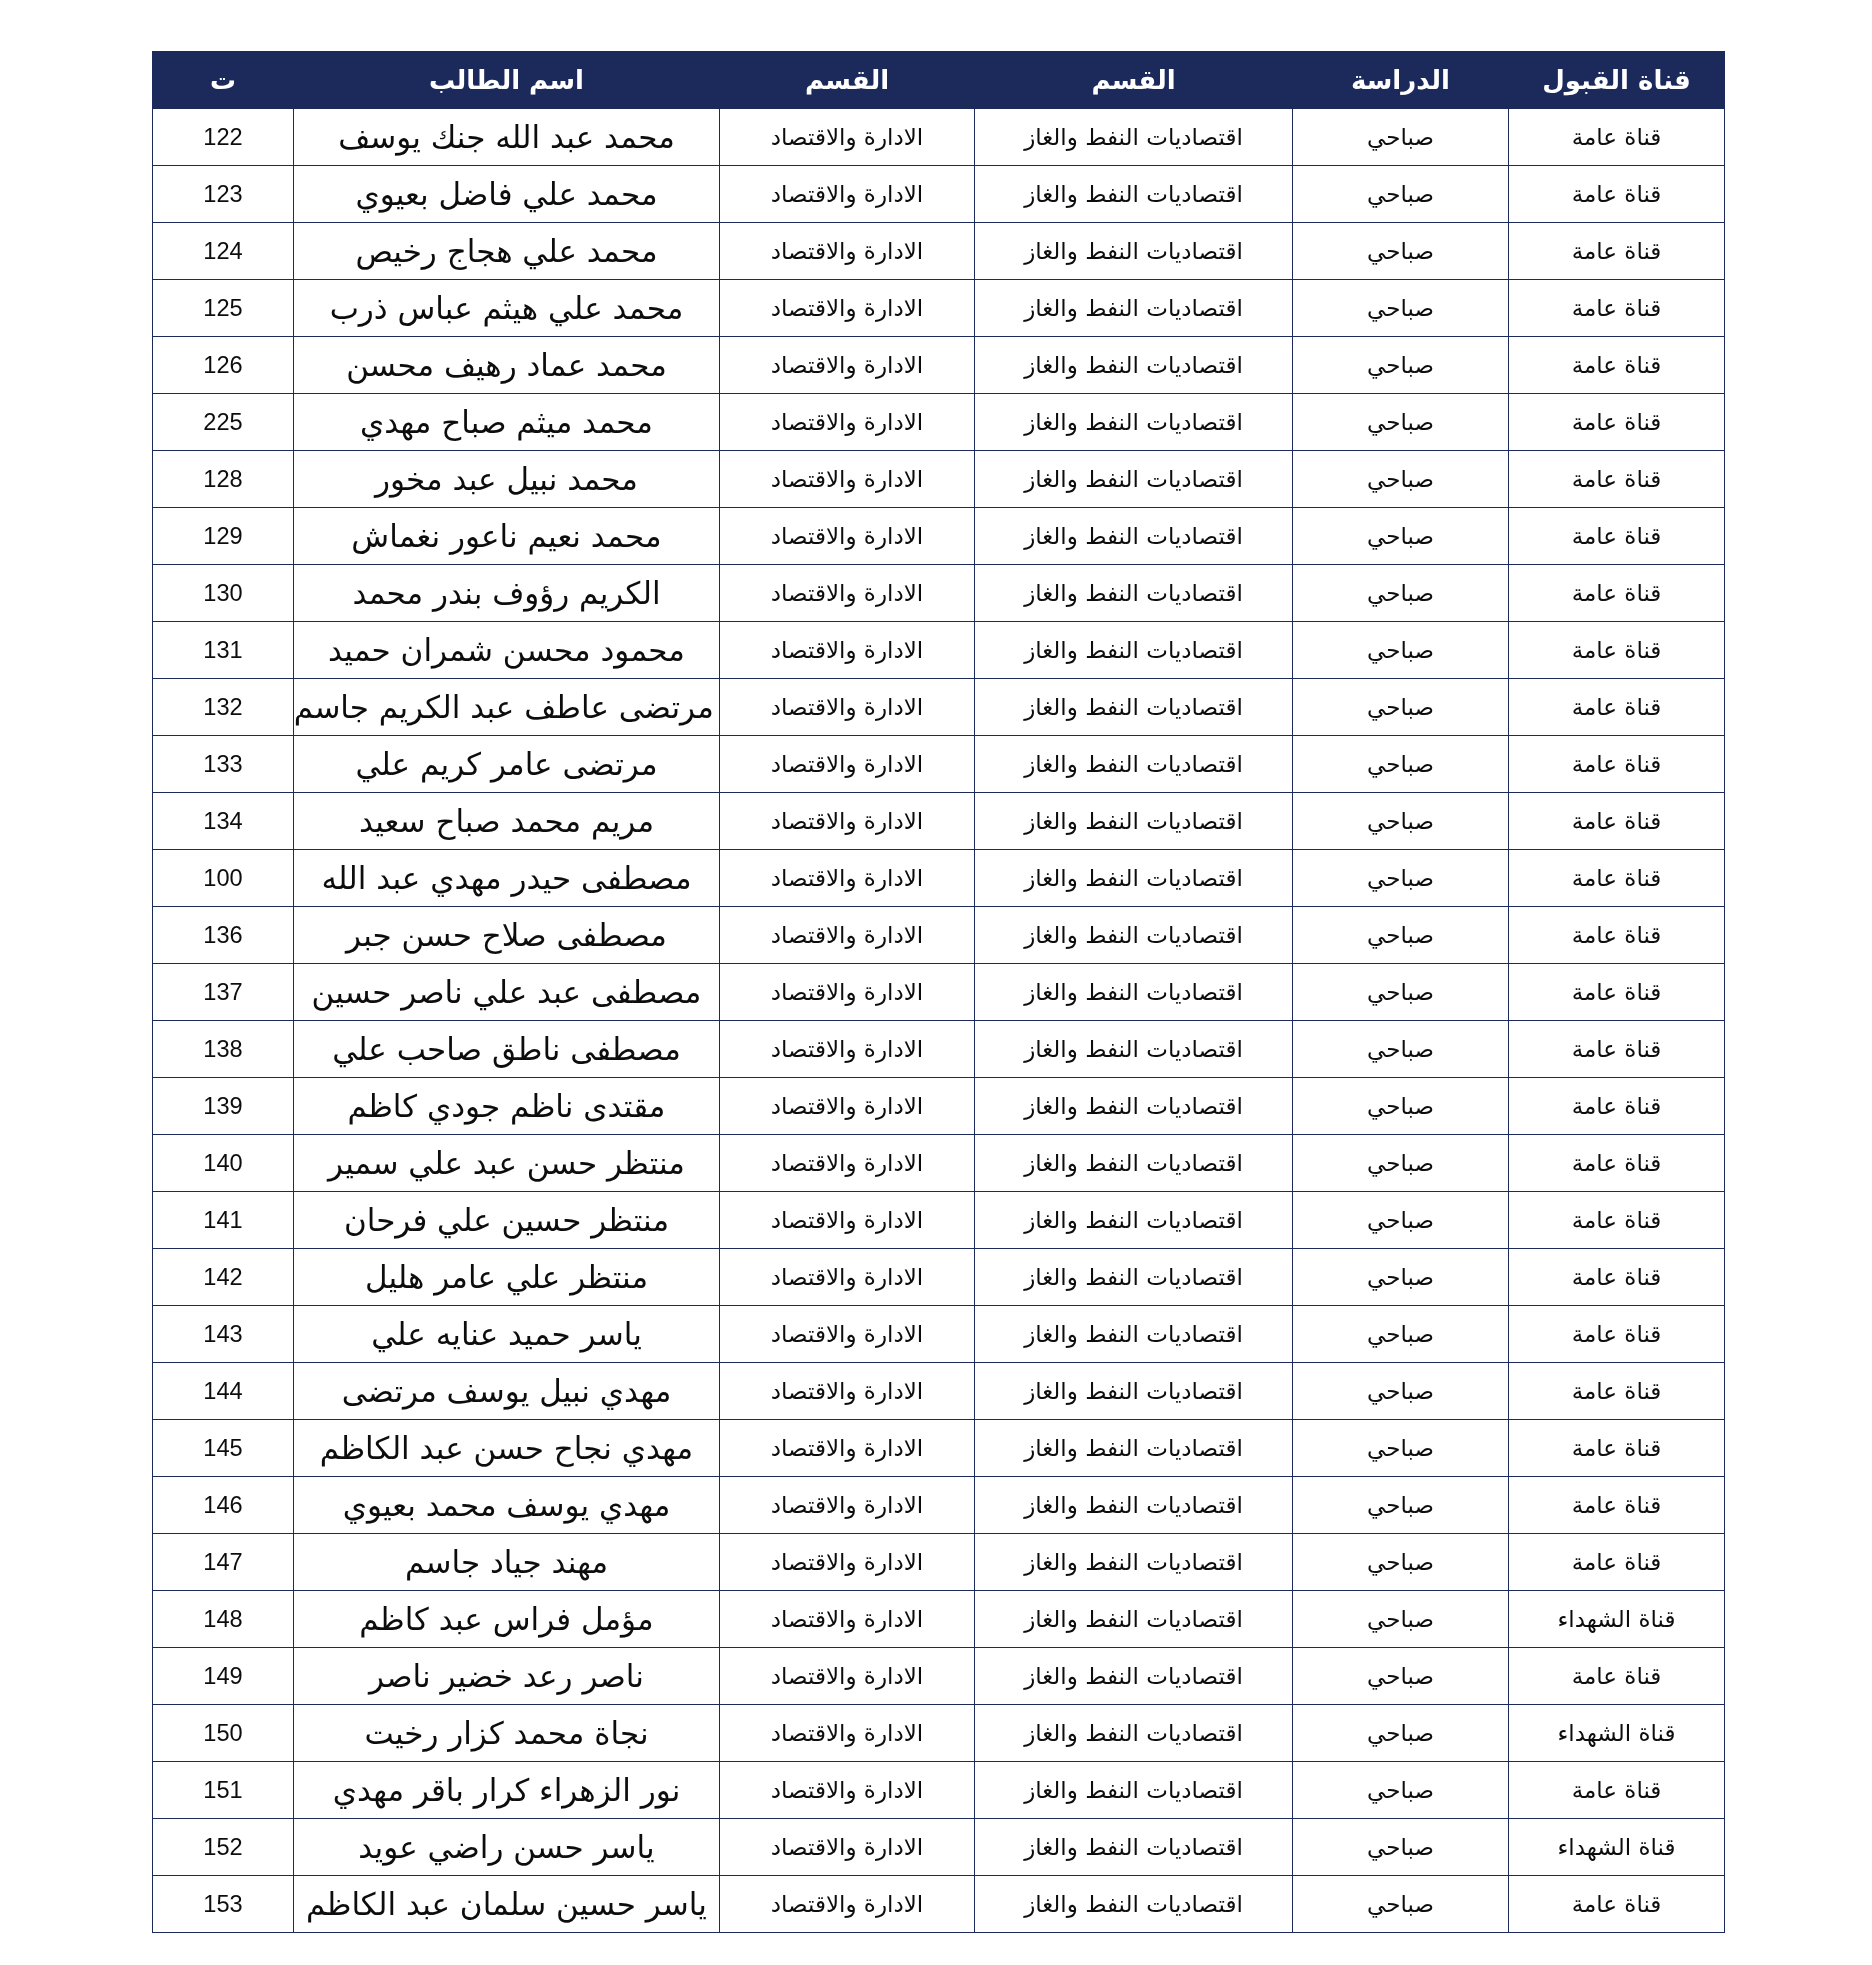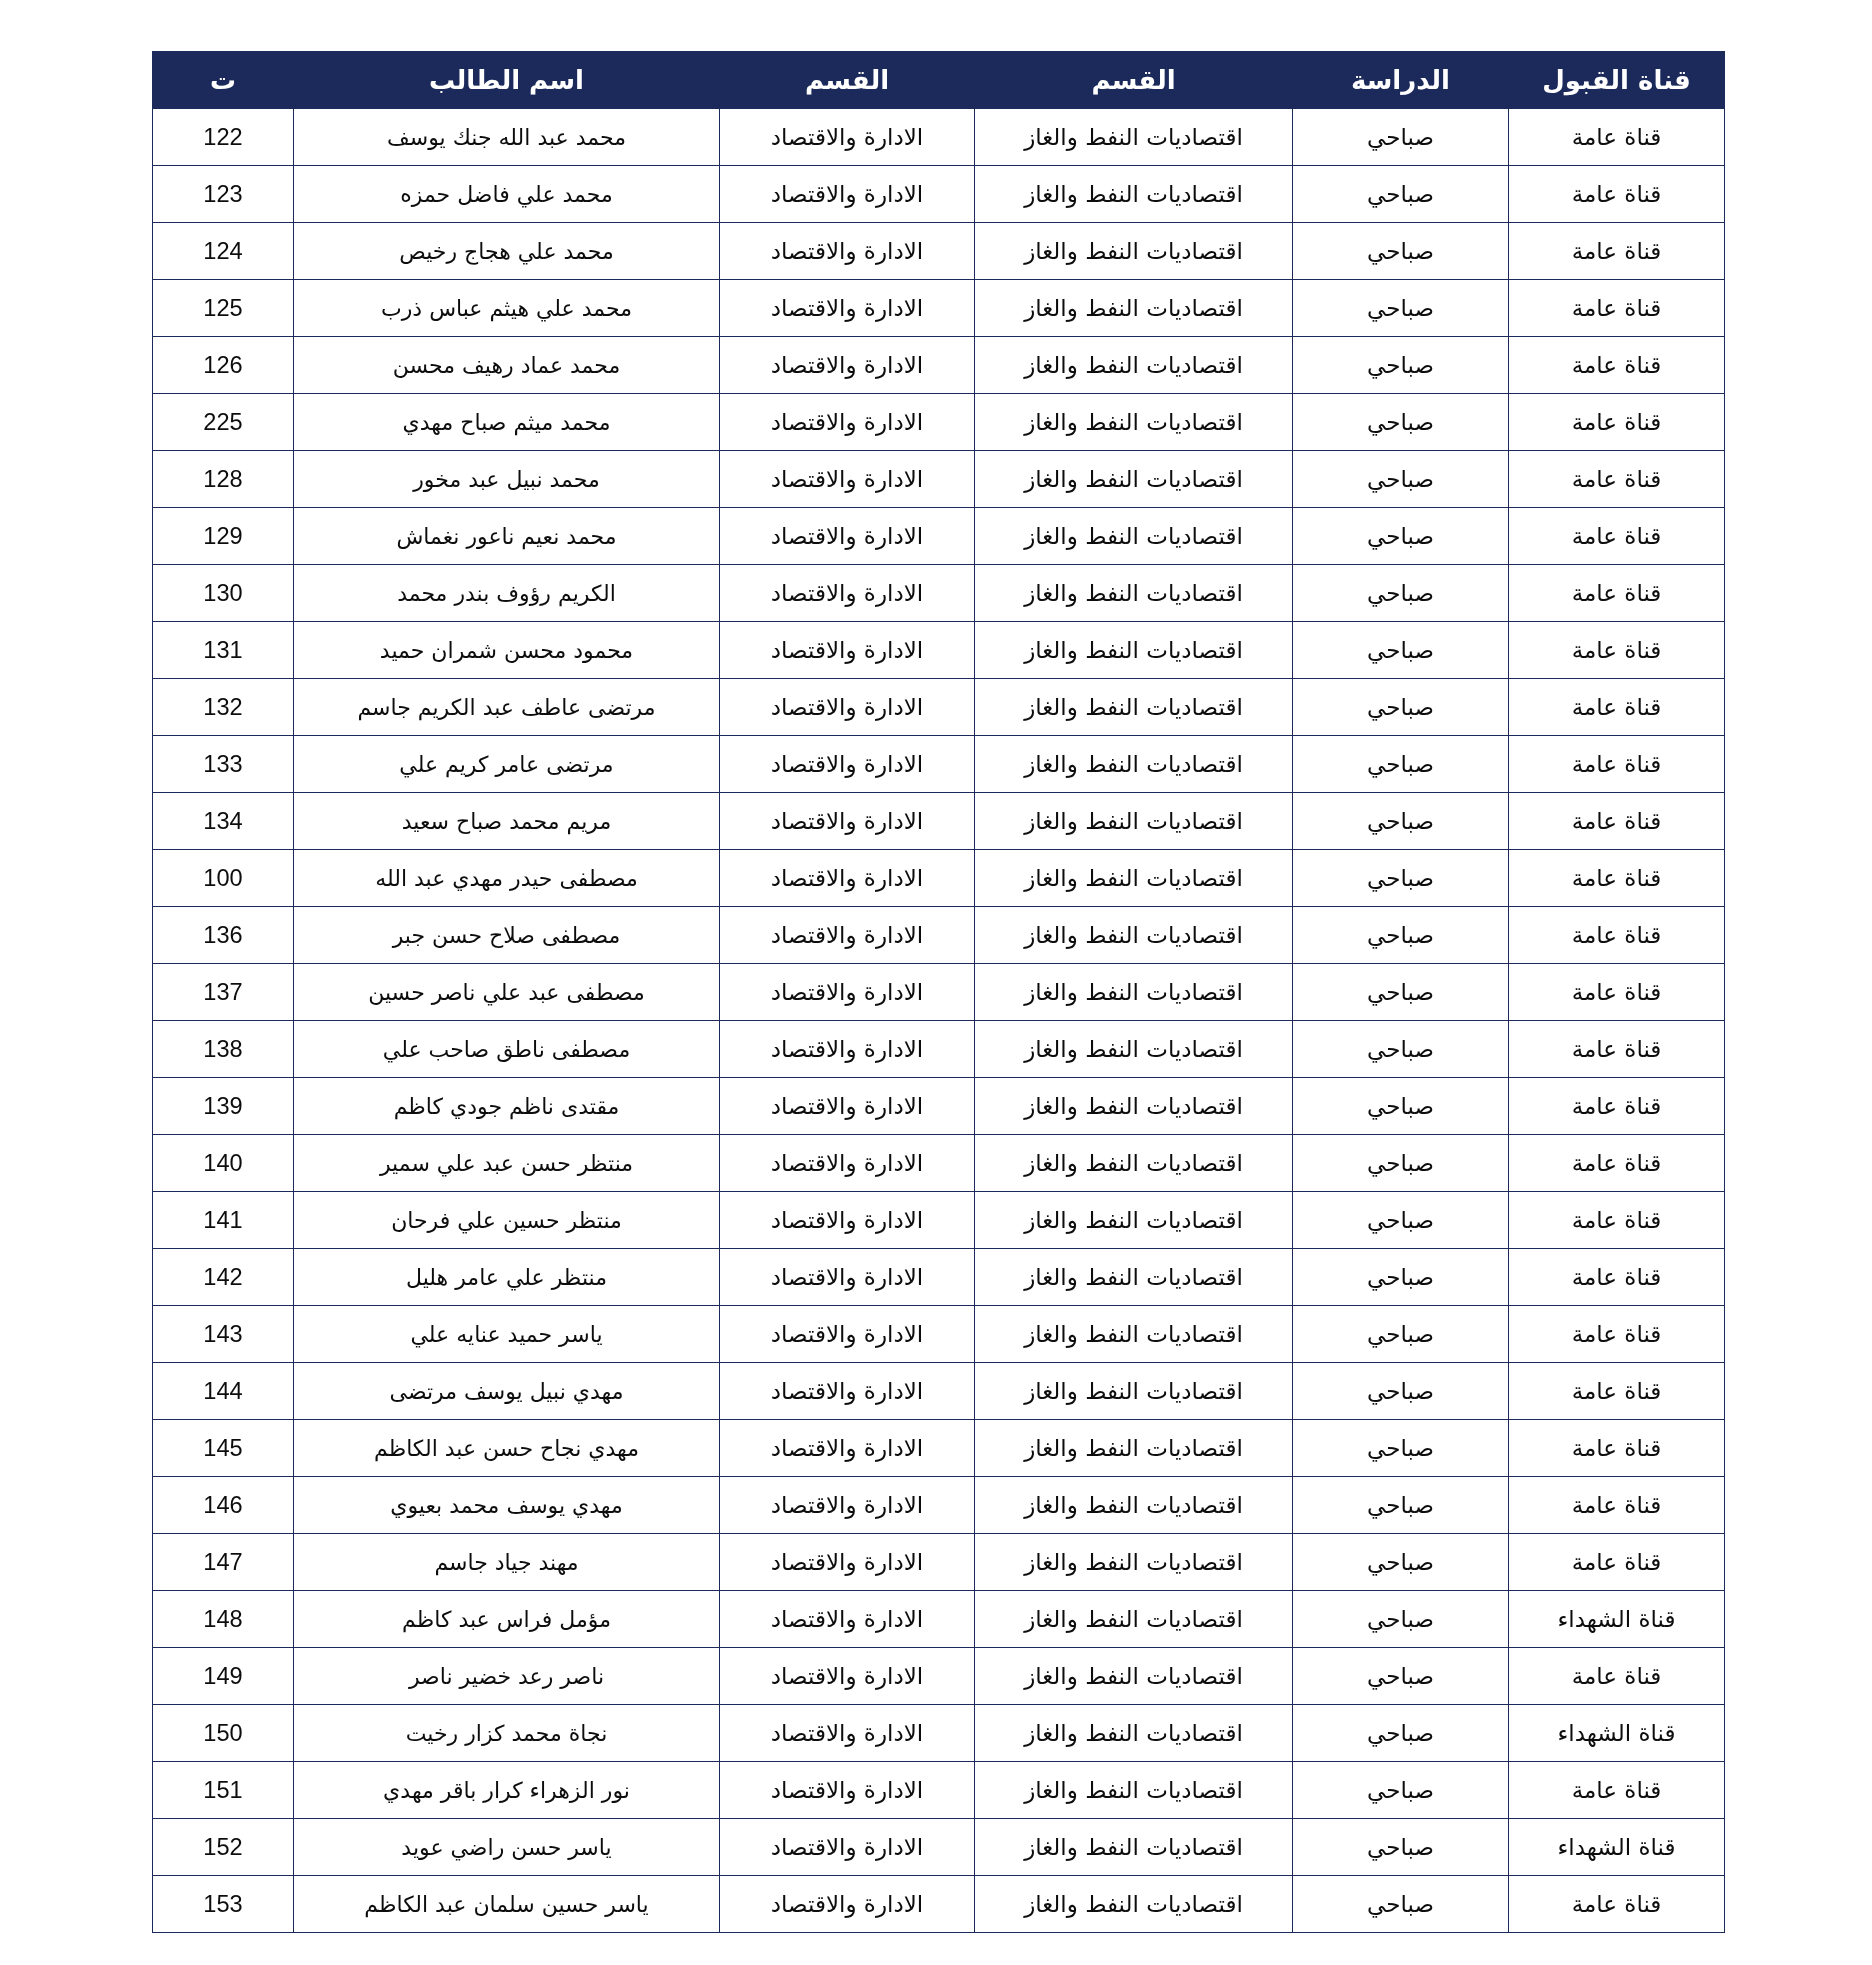"محمد عبد الله جنك يوسف" tbody td.name { font-size: 22px -> 31px }
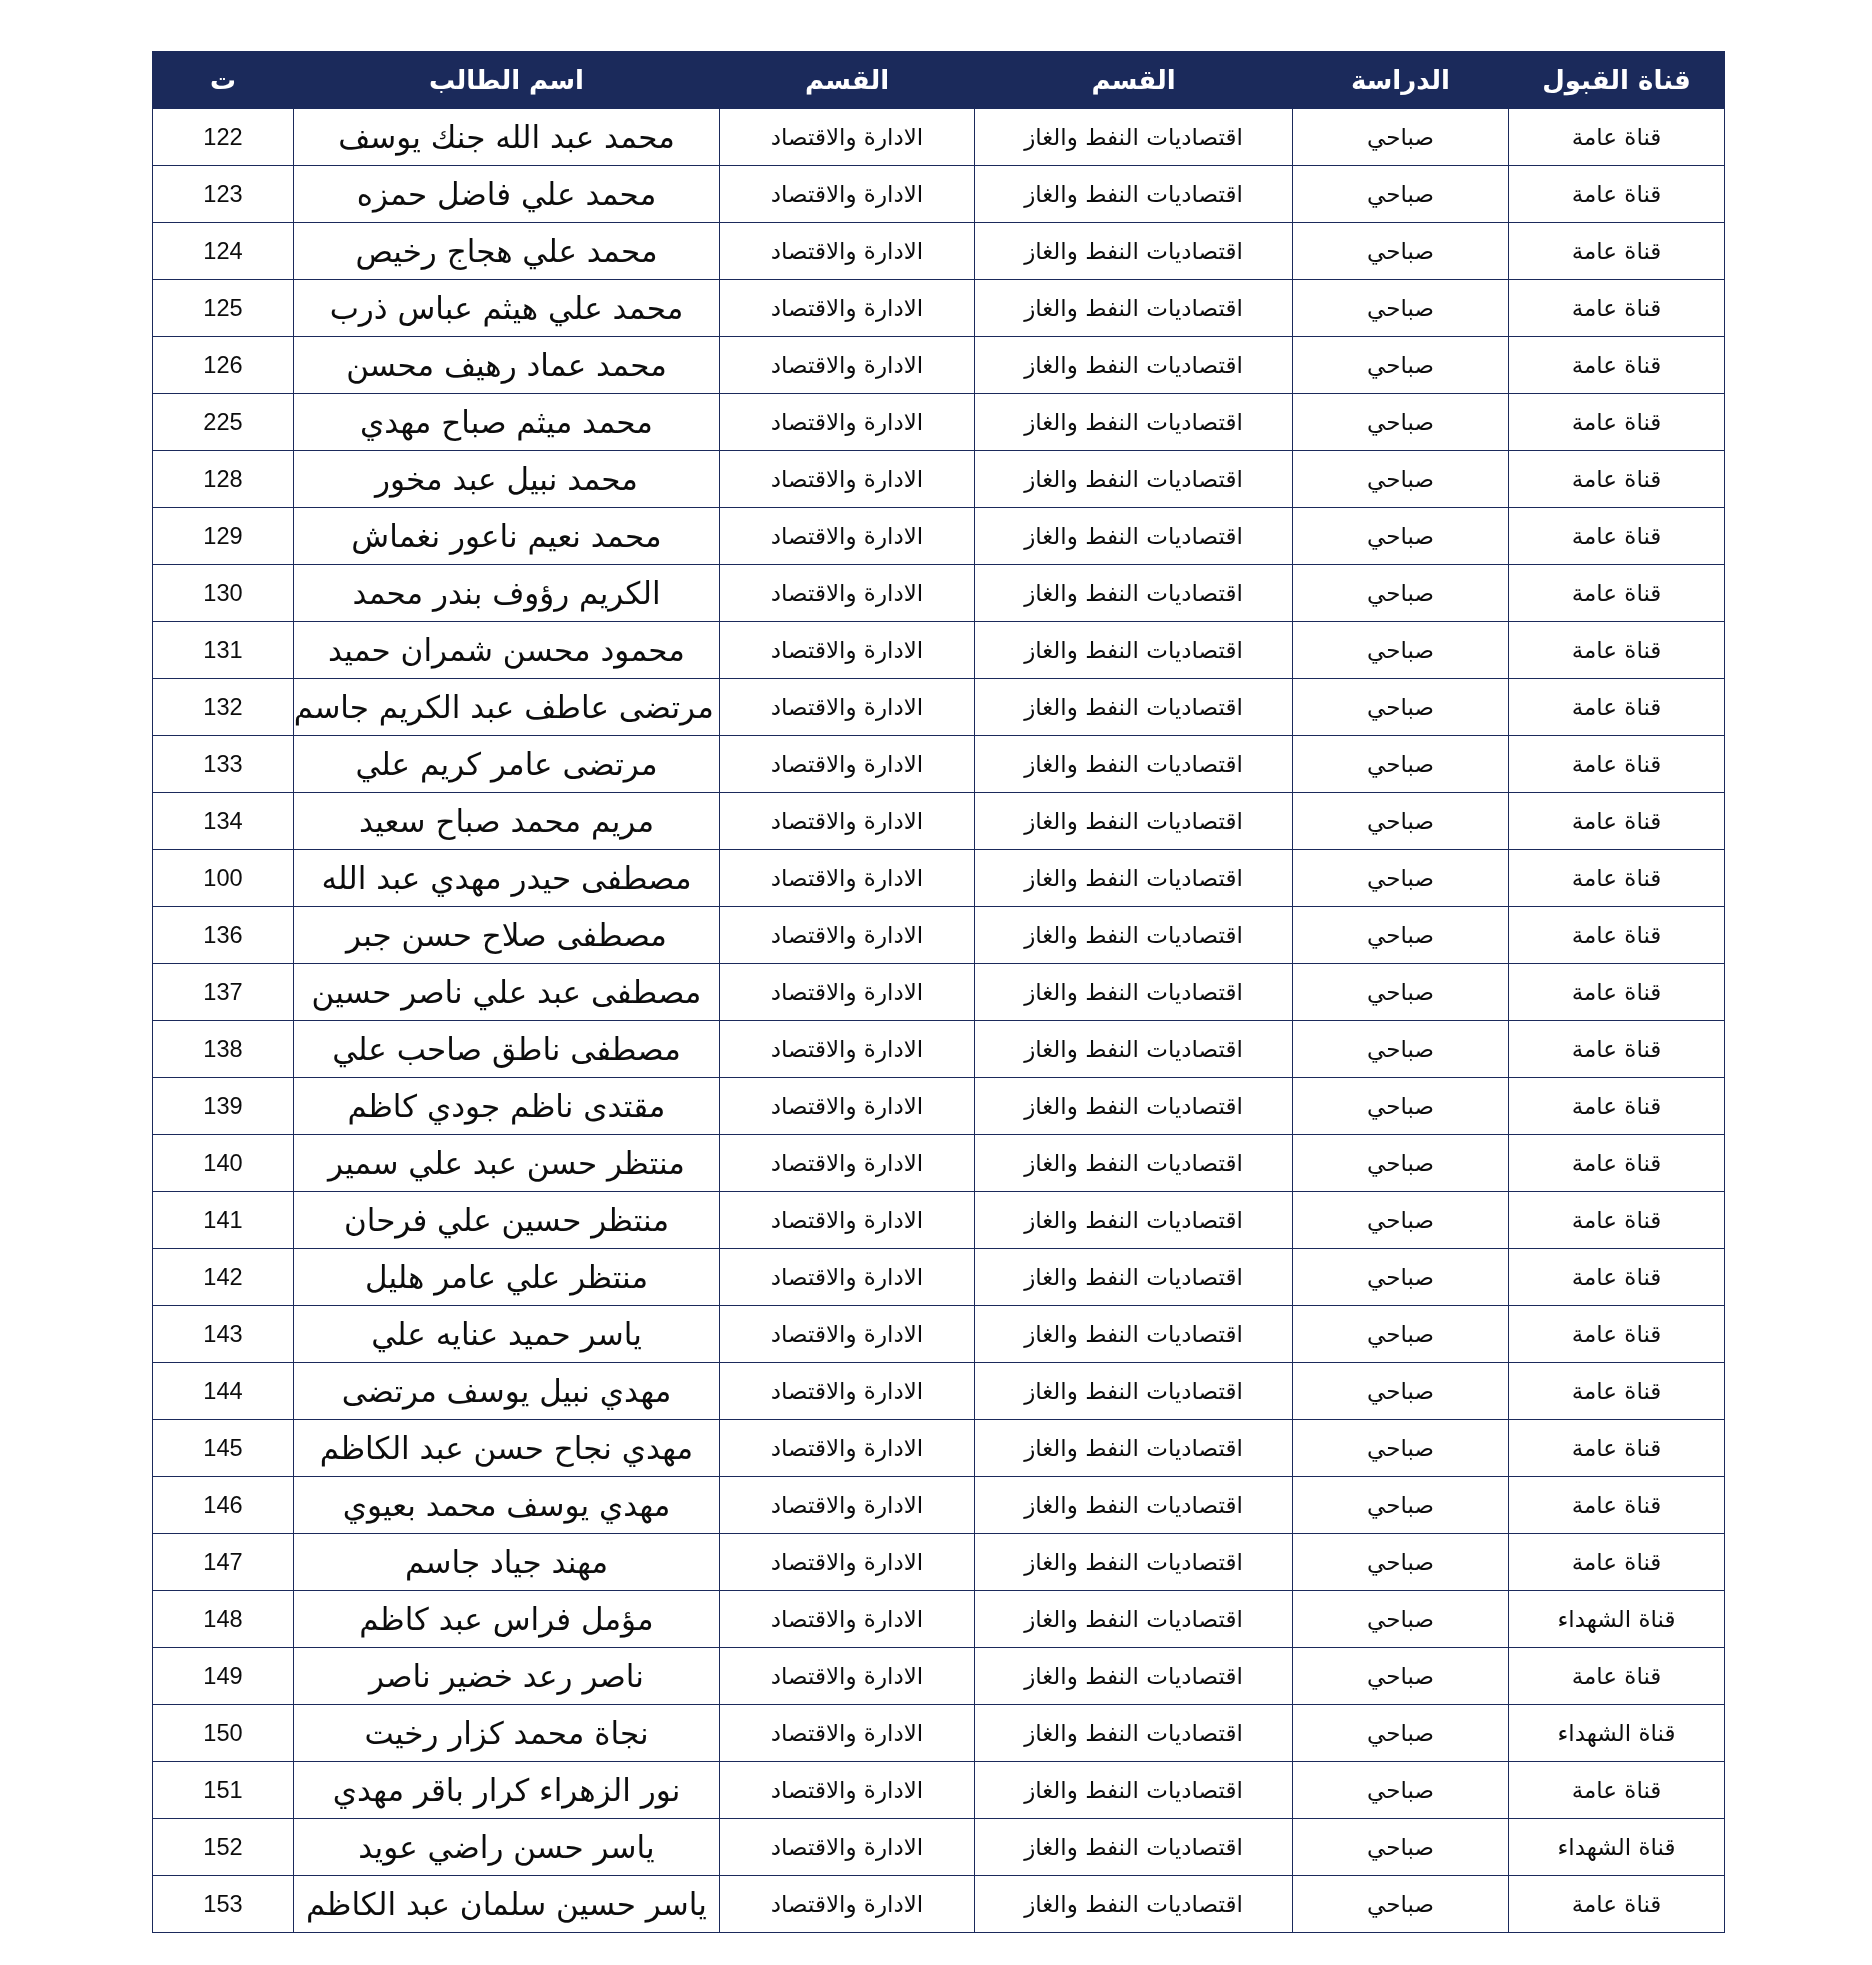"محمد علي فاضل حمزه" td.name { text: حمزه -> بعيوي }
